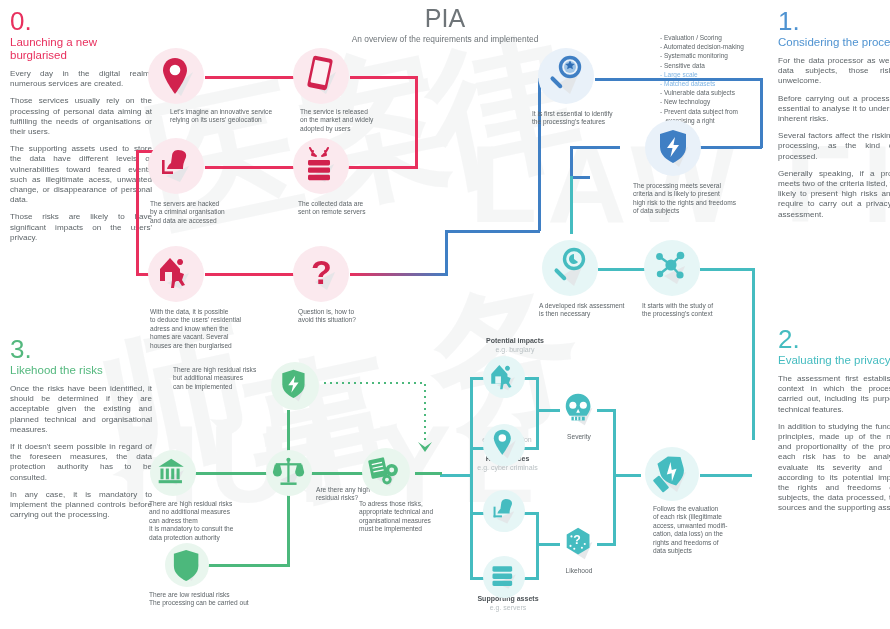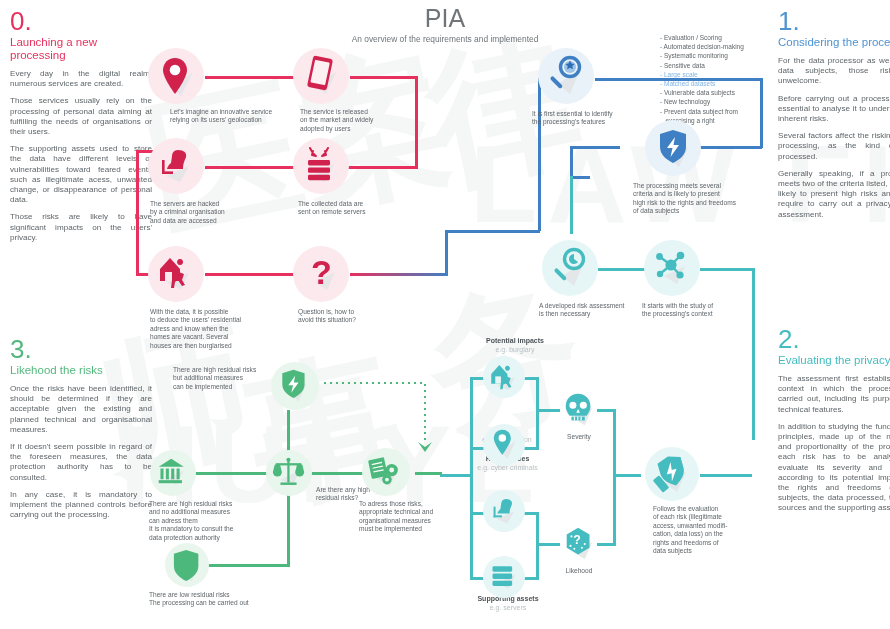"Launching a new processing" div.sub { text: processing -> burglarised }
